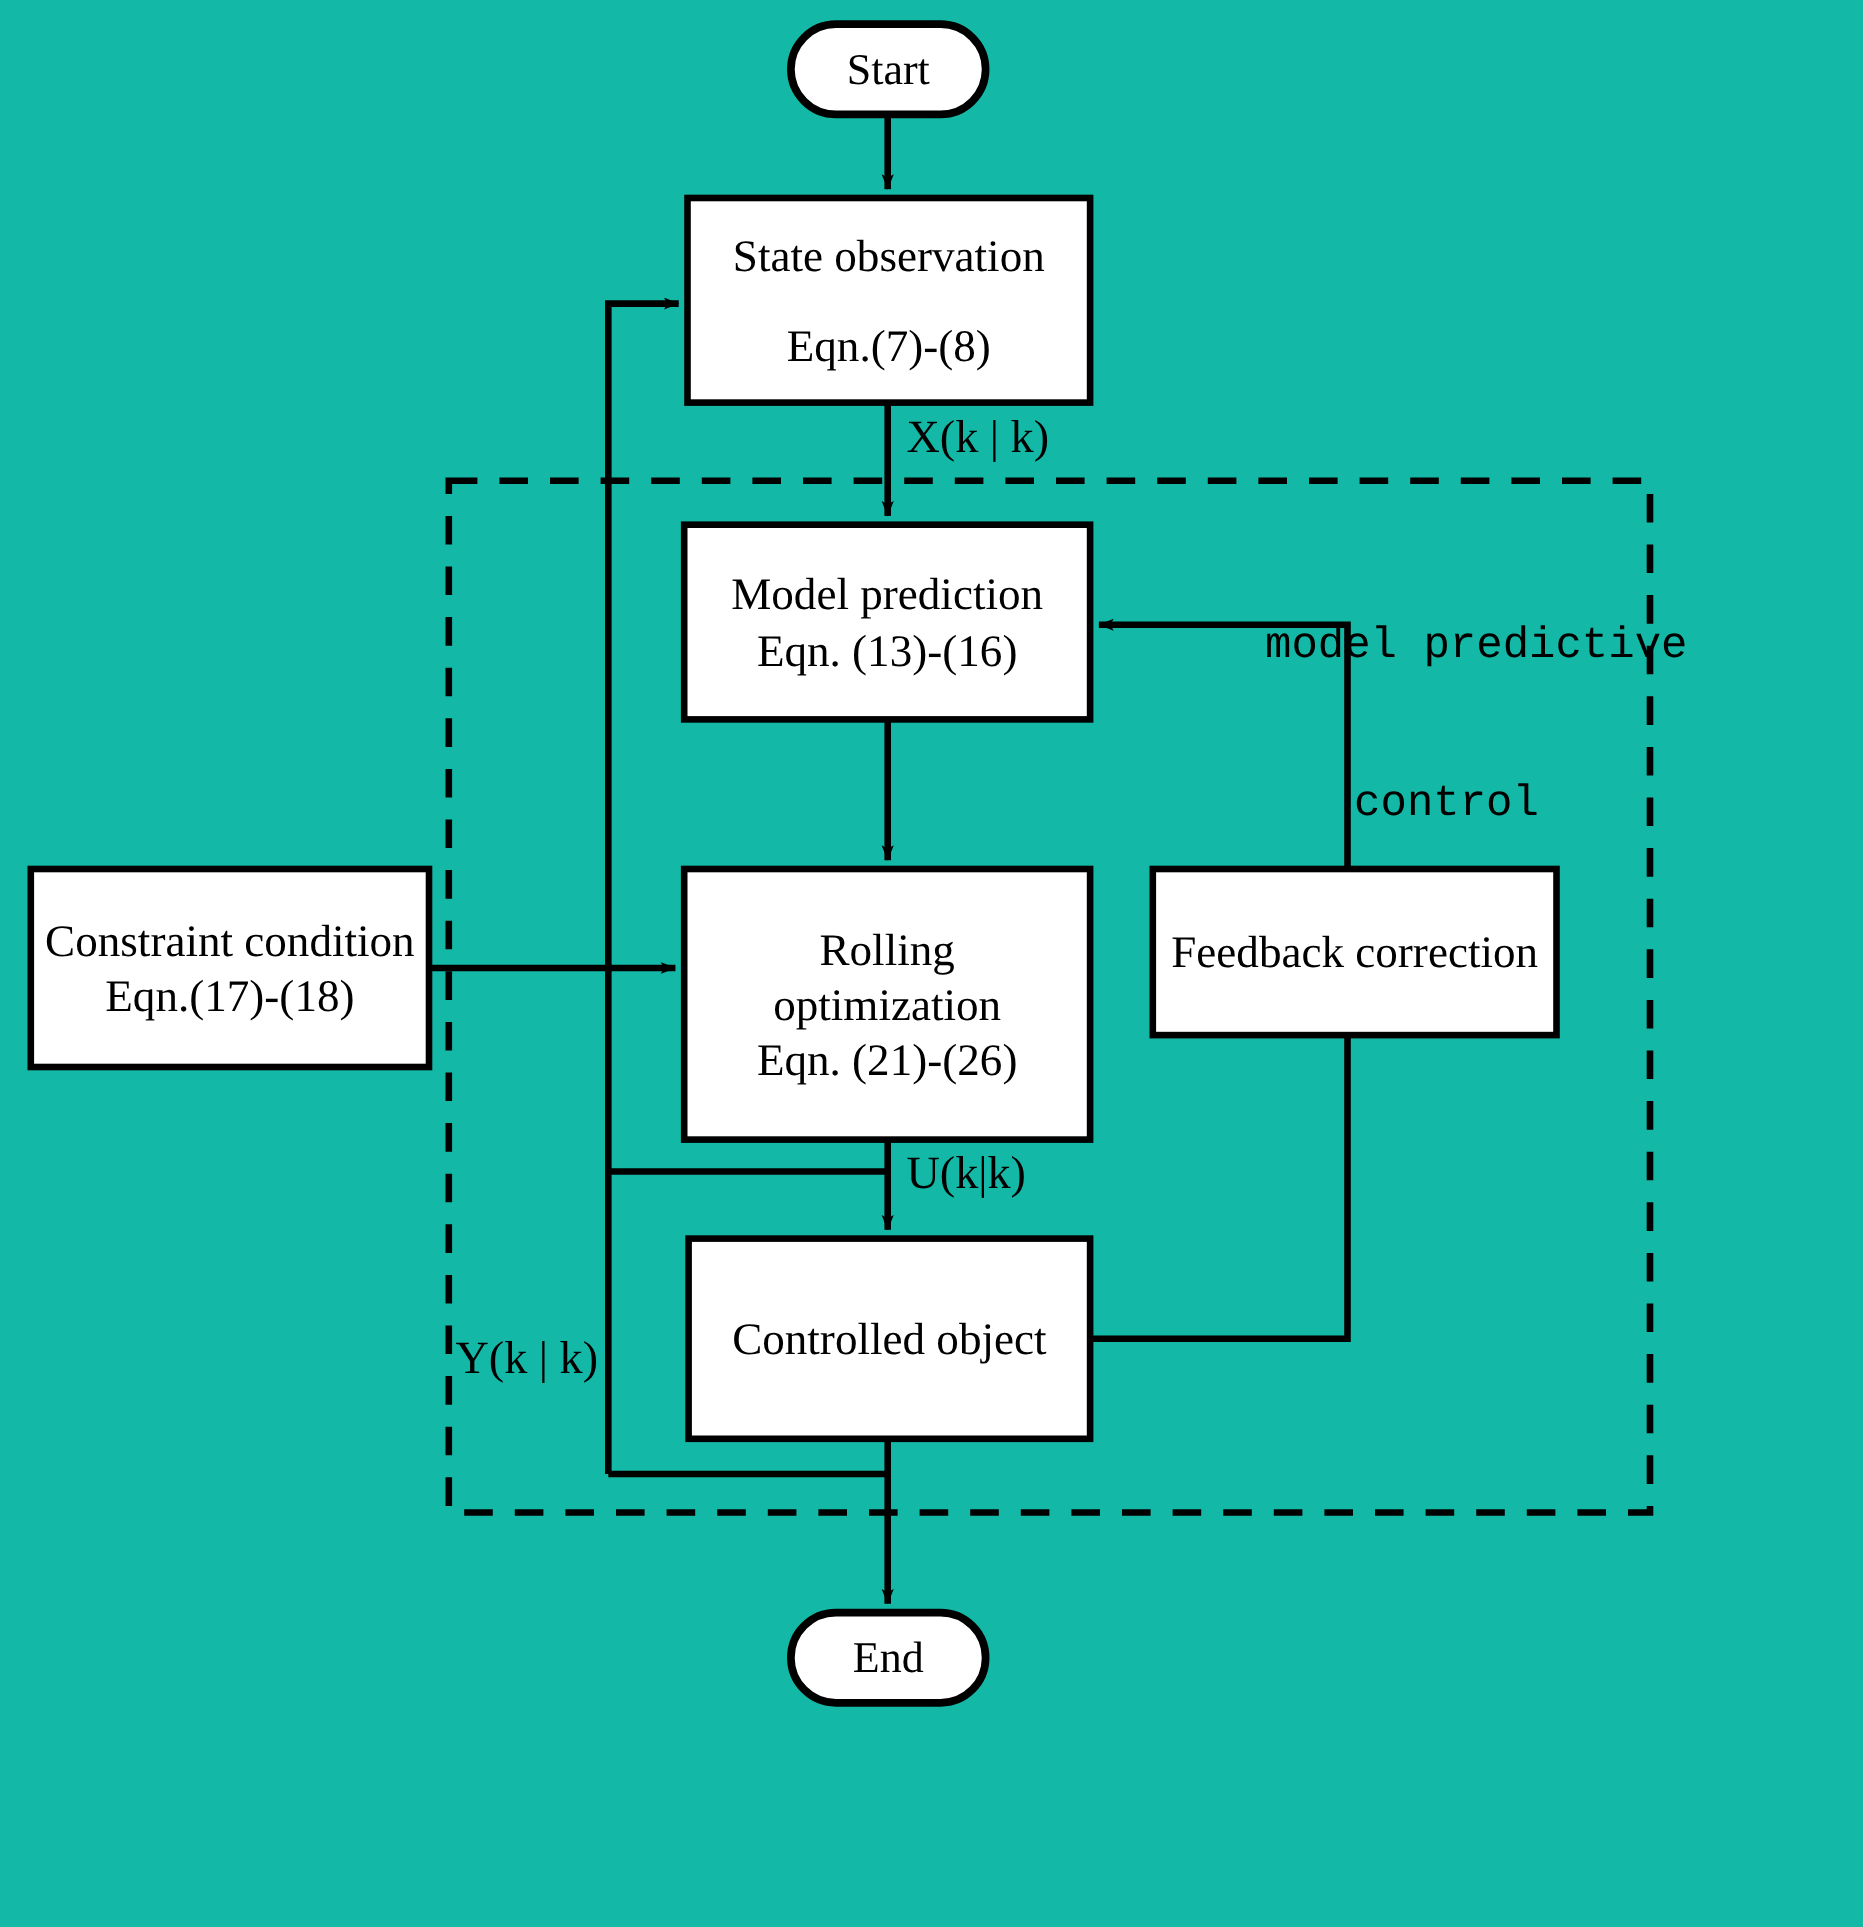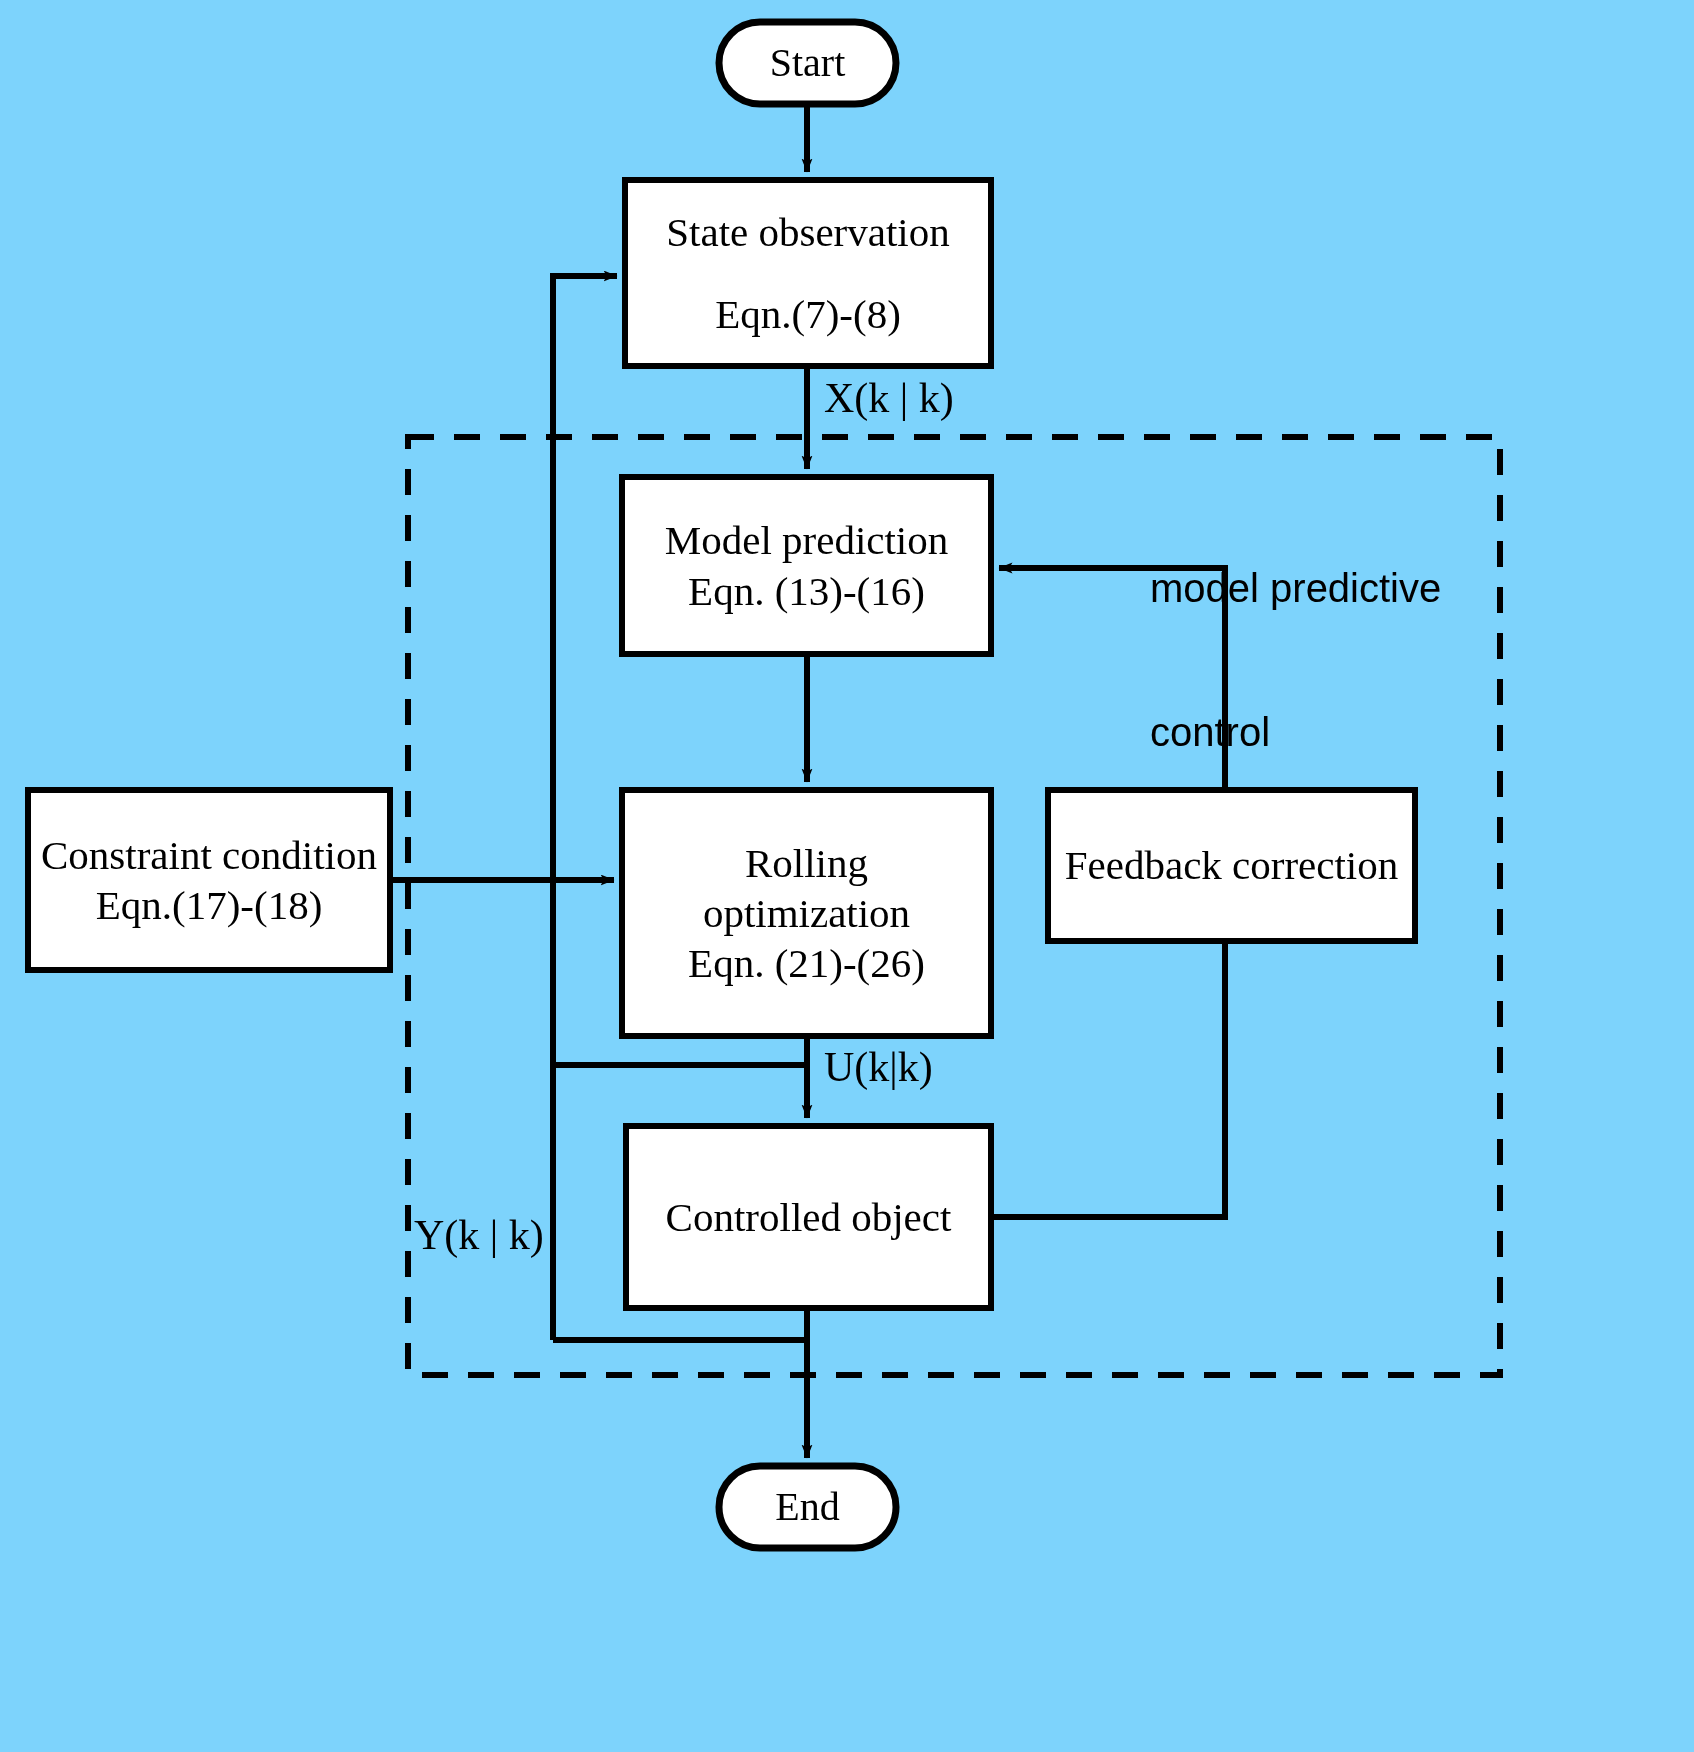"Start" #stage { background: #7dd3fc -> #14b8a6 }
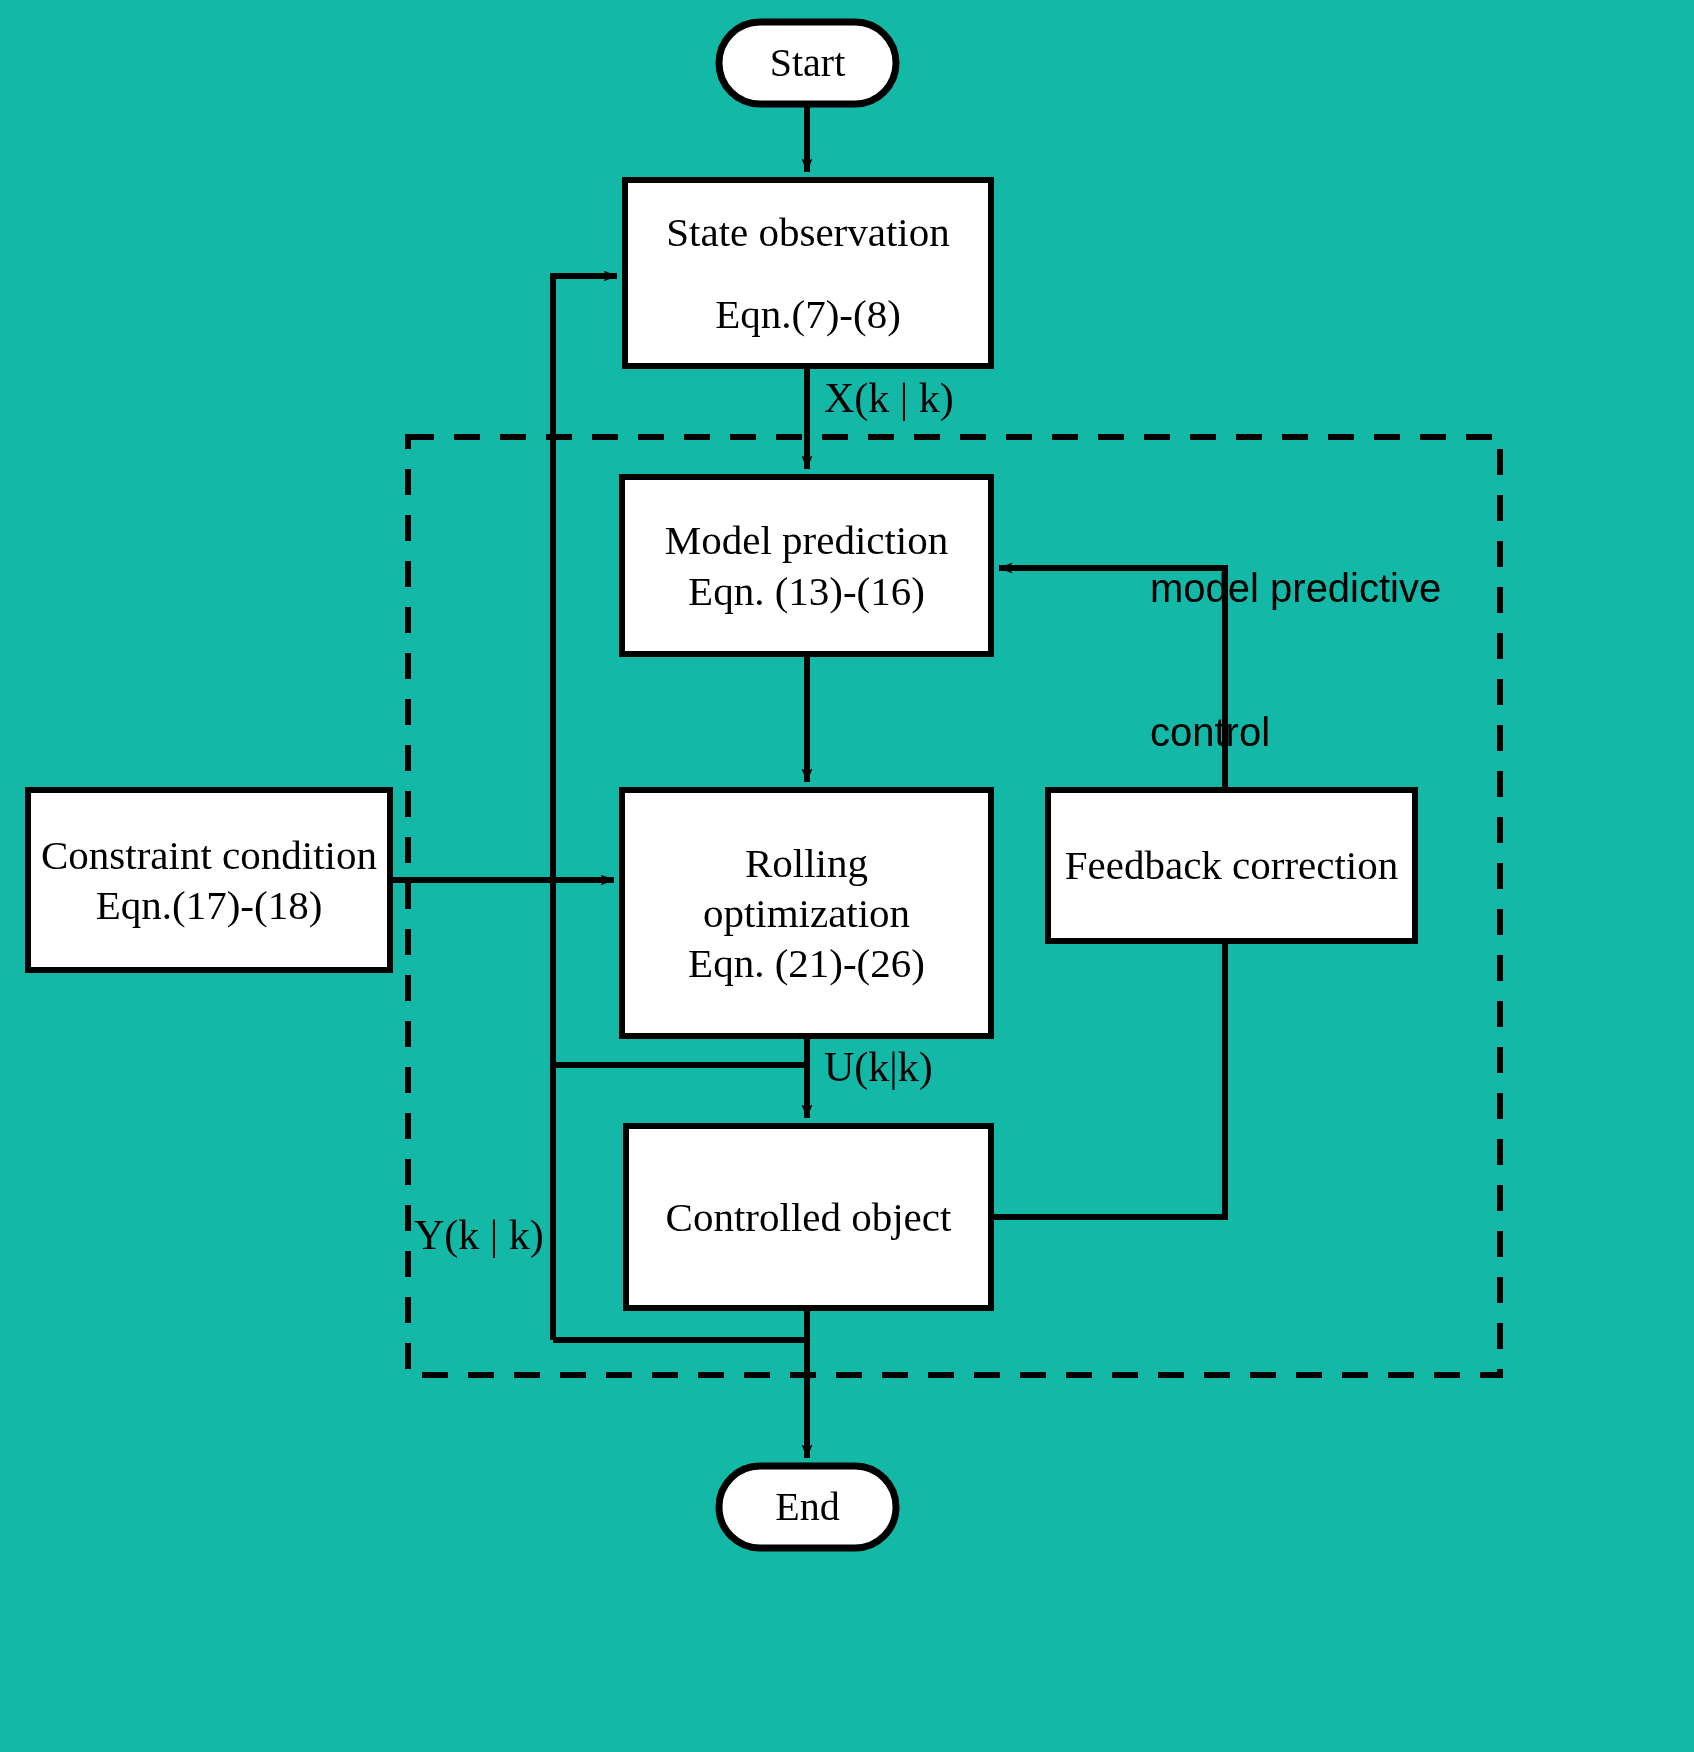"model predictive" .group-label { font-family: Liberation Sans, sans-serif -> Liberation Mono, monospace; text-align: none -> center }
